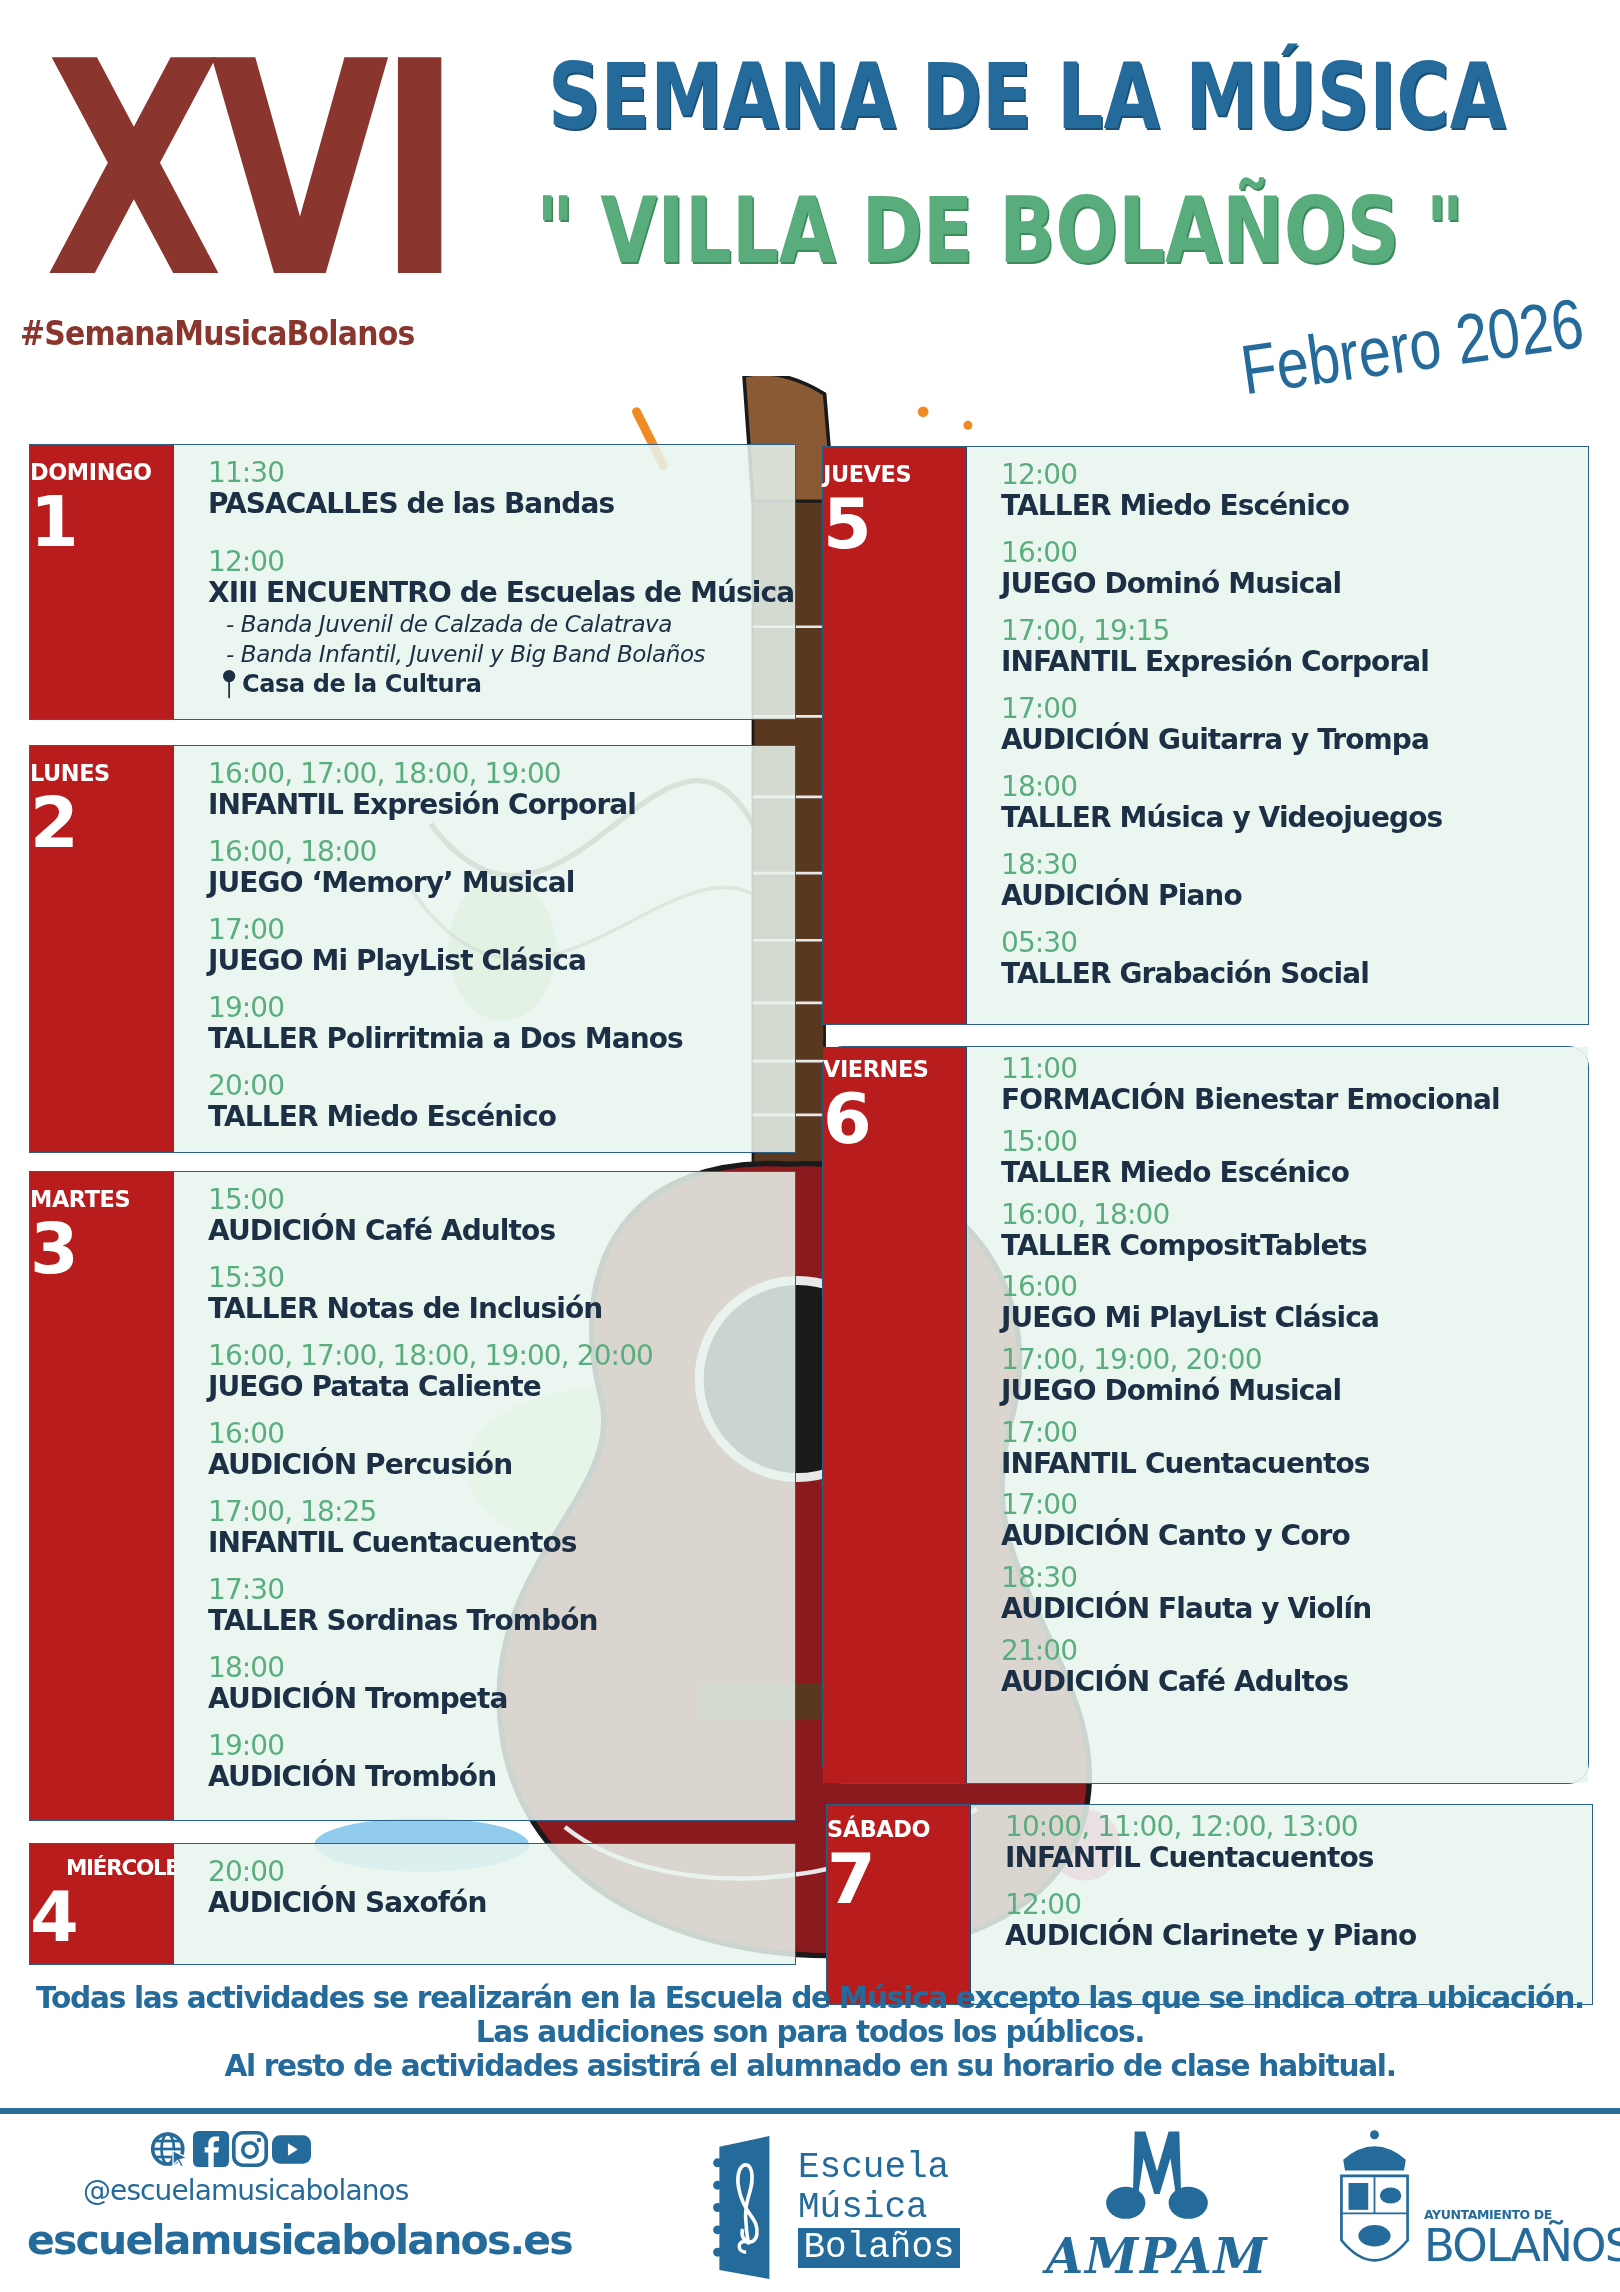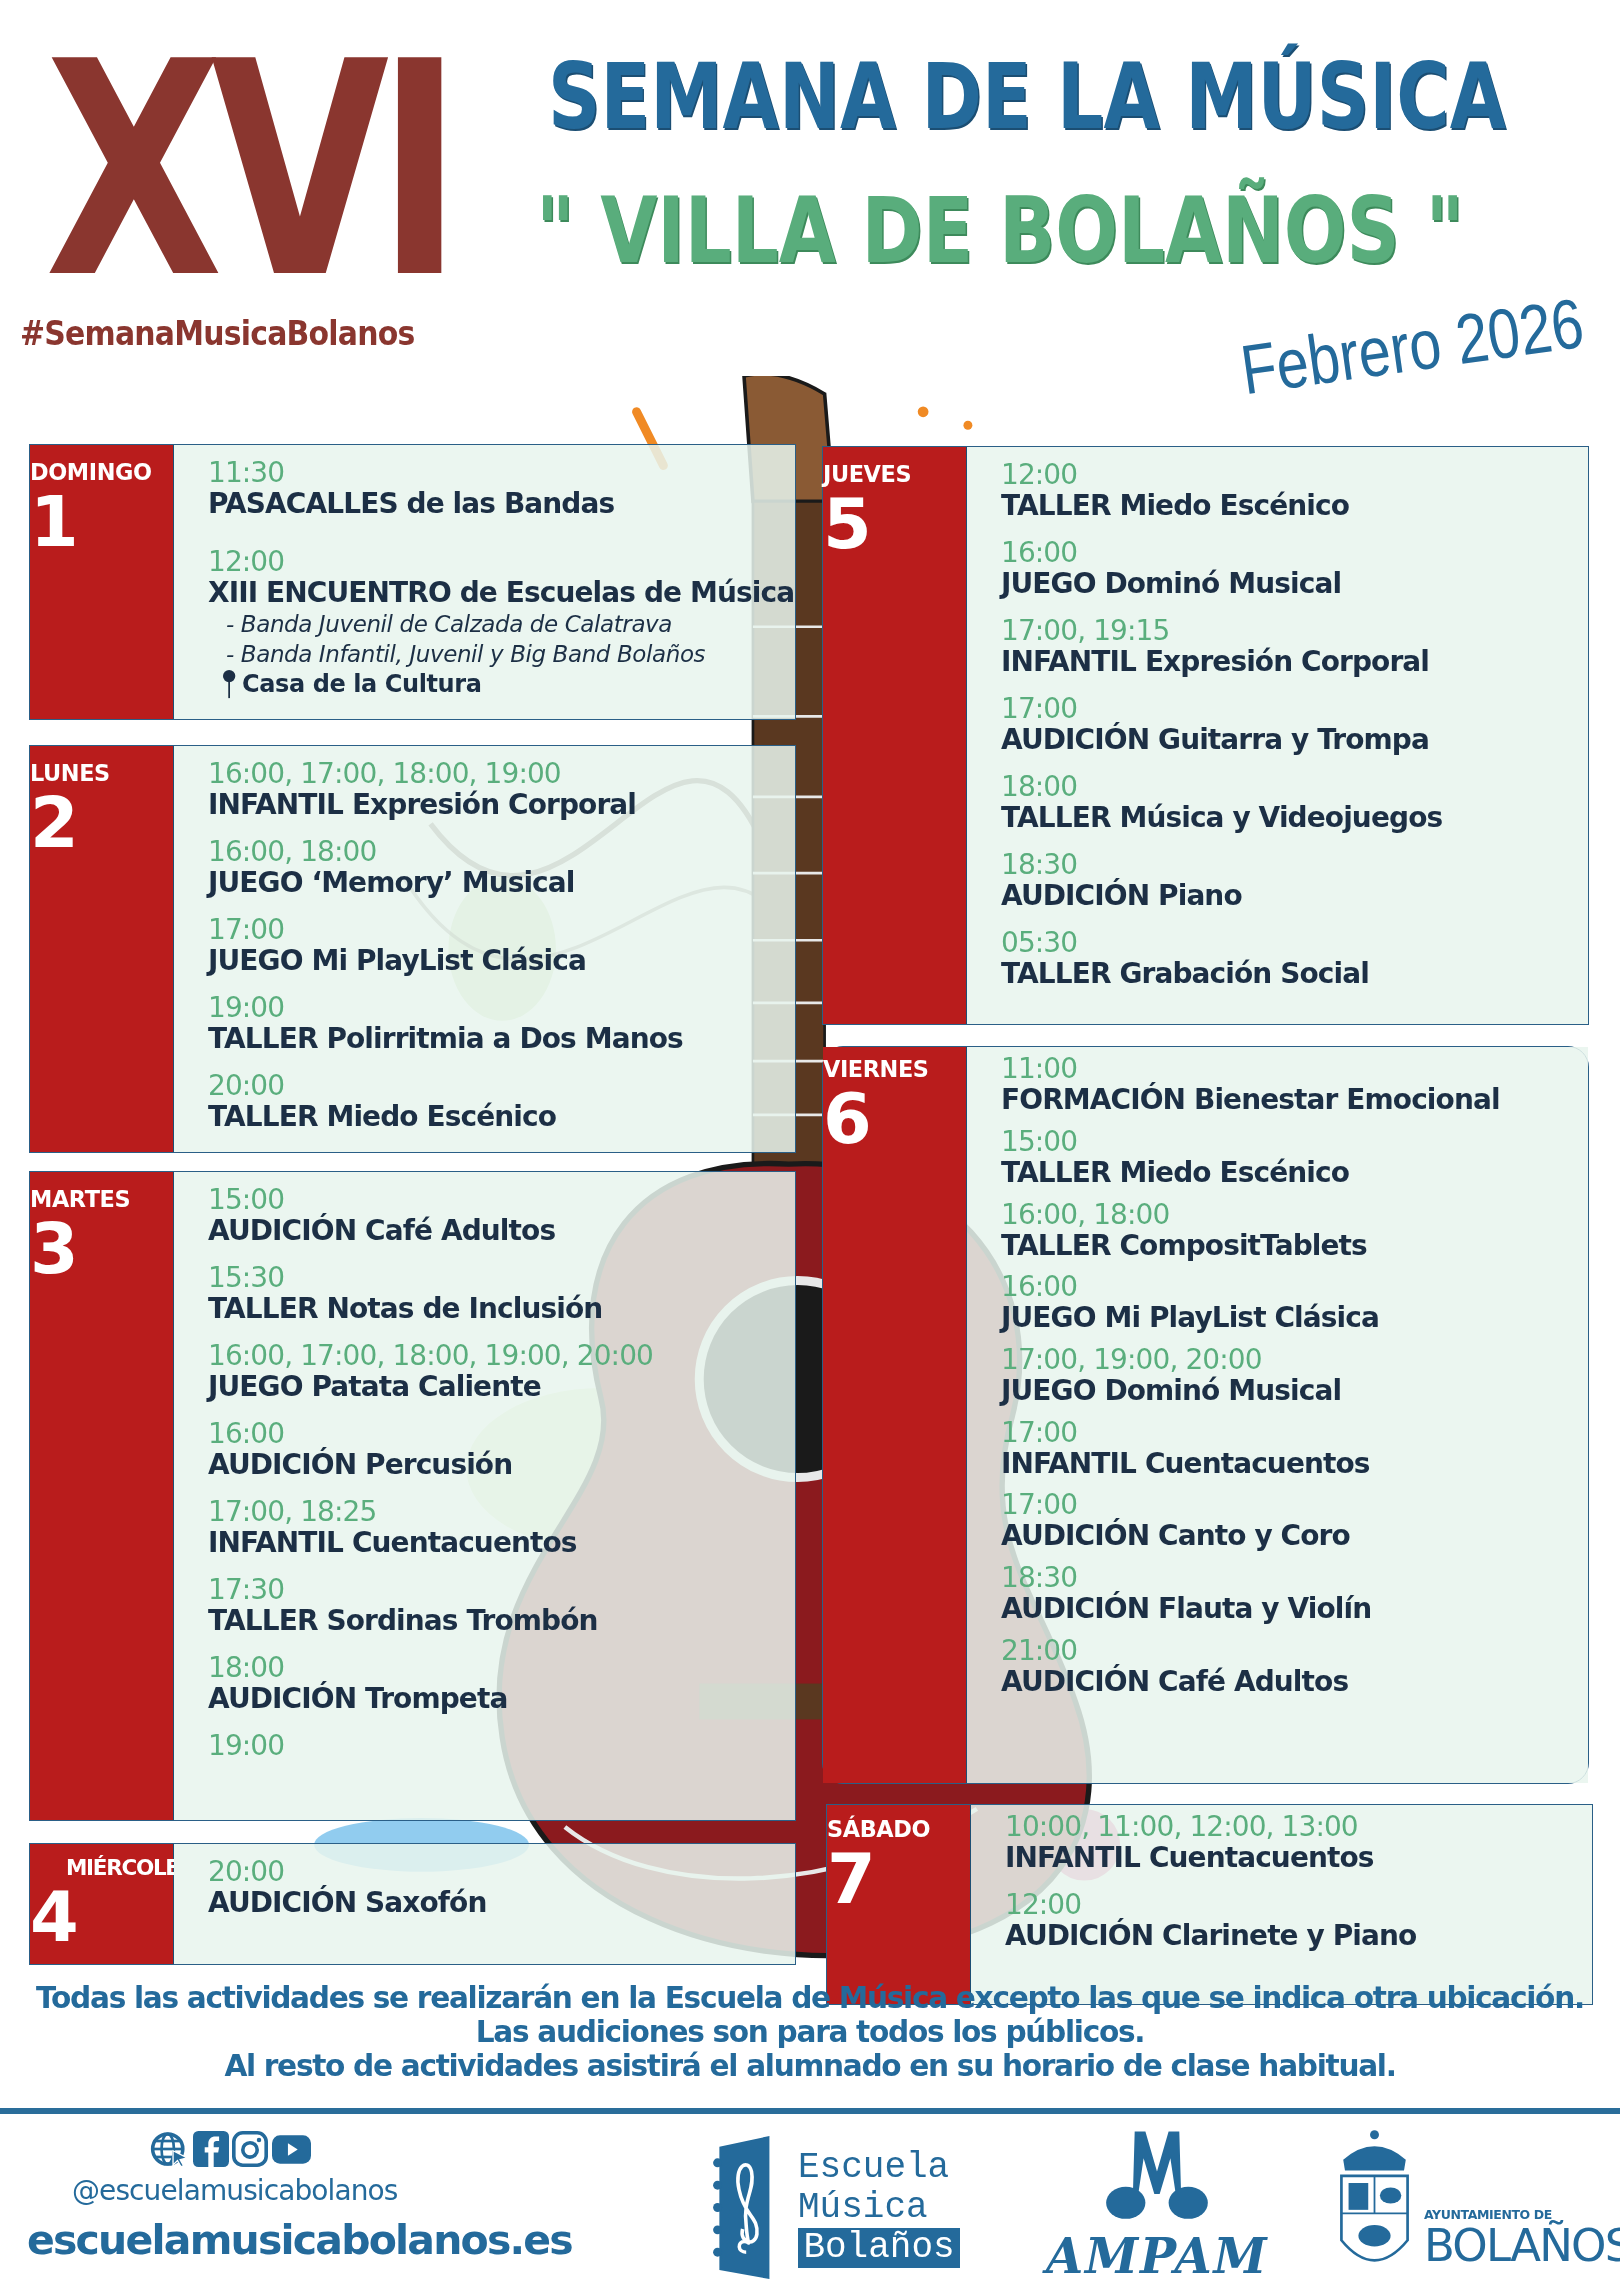"AUDICIÓN Trombón" div.n { html: none -> <div>AUDICIÓN Trombón</div> }
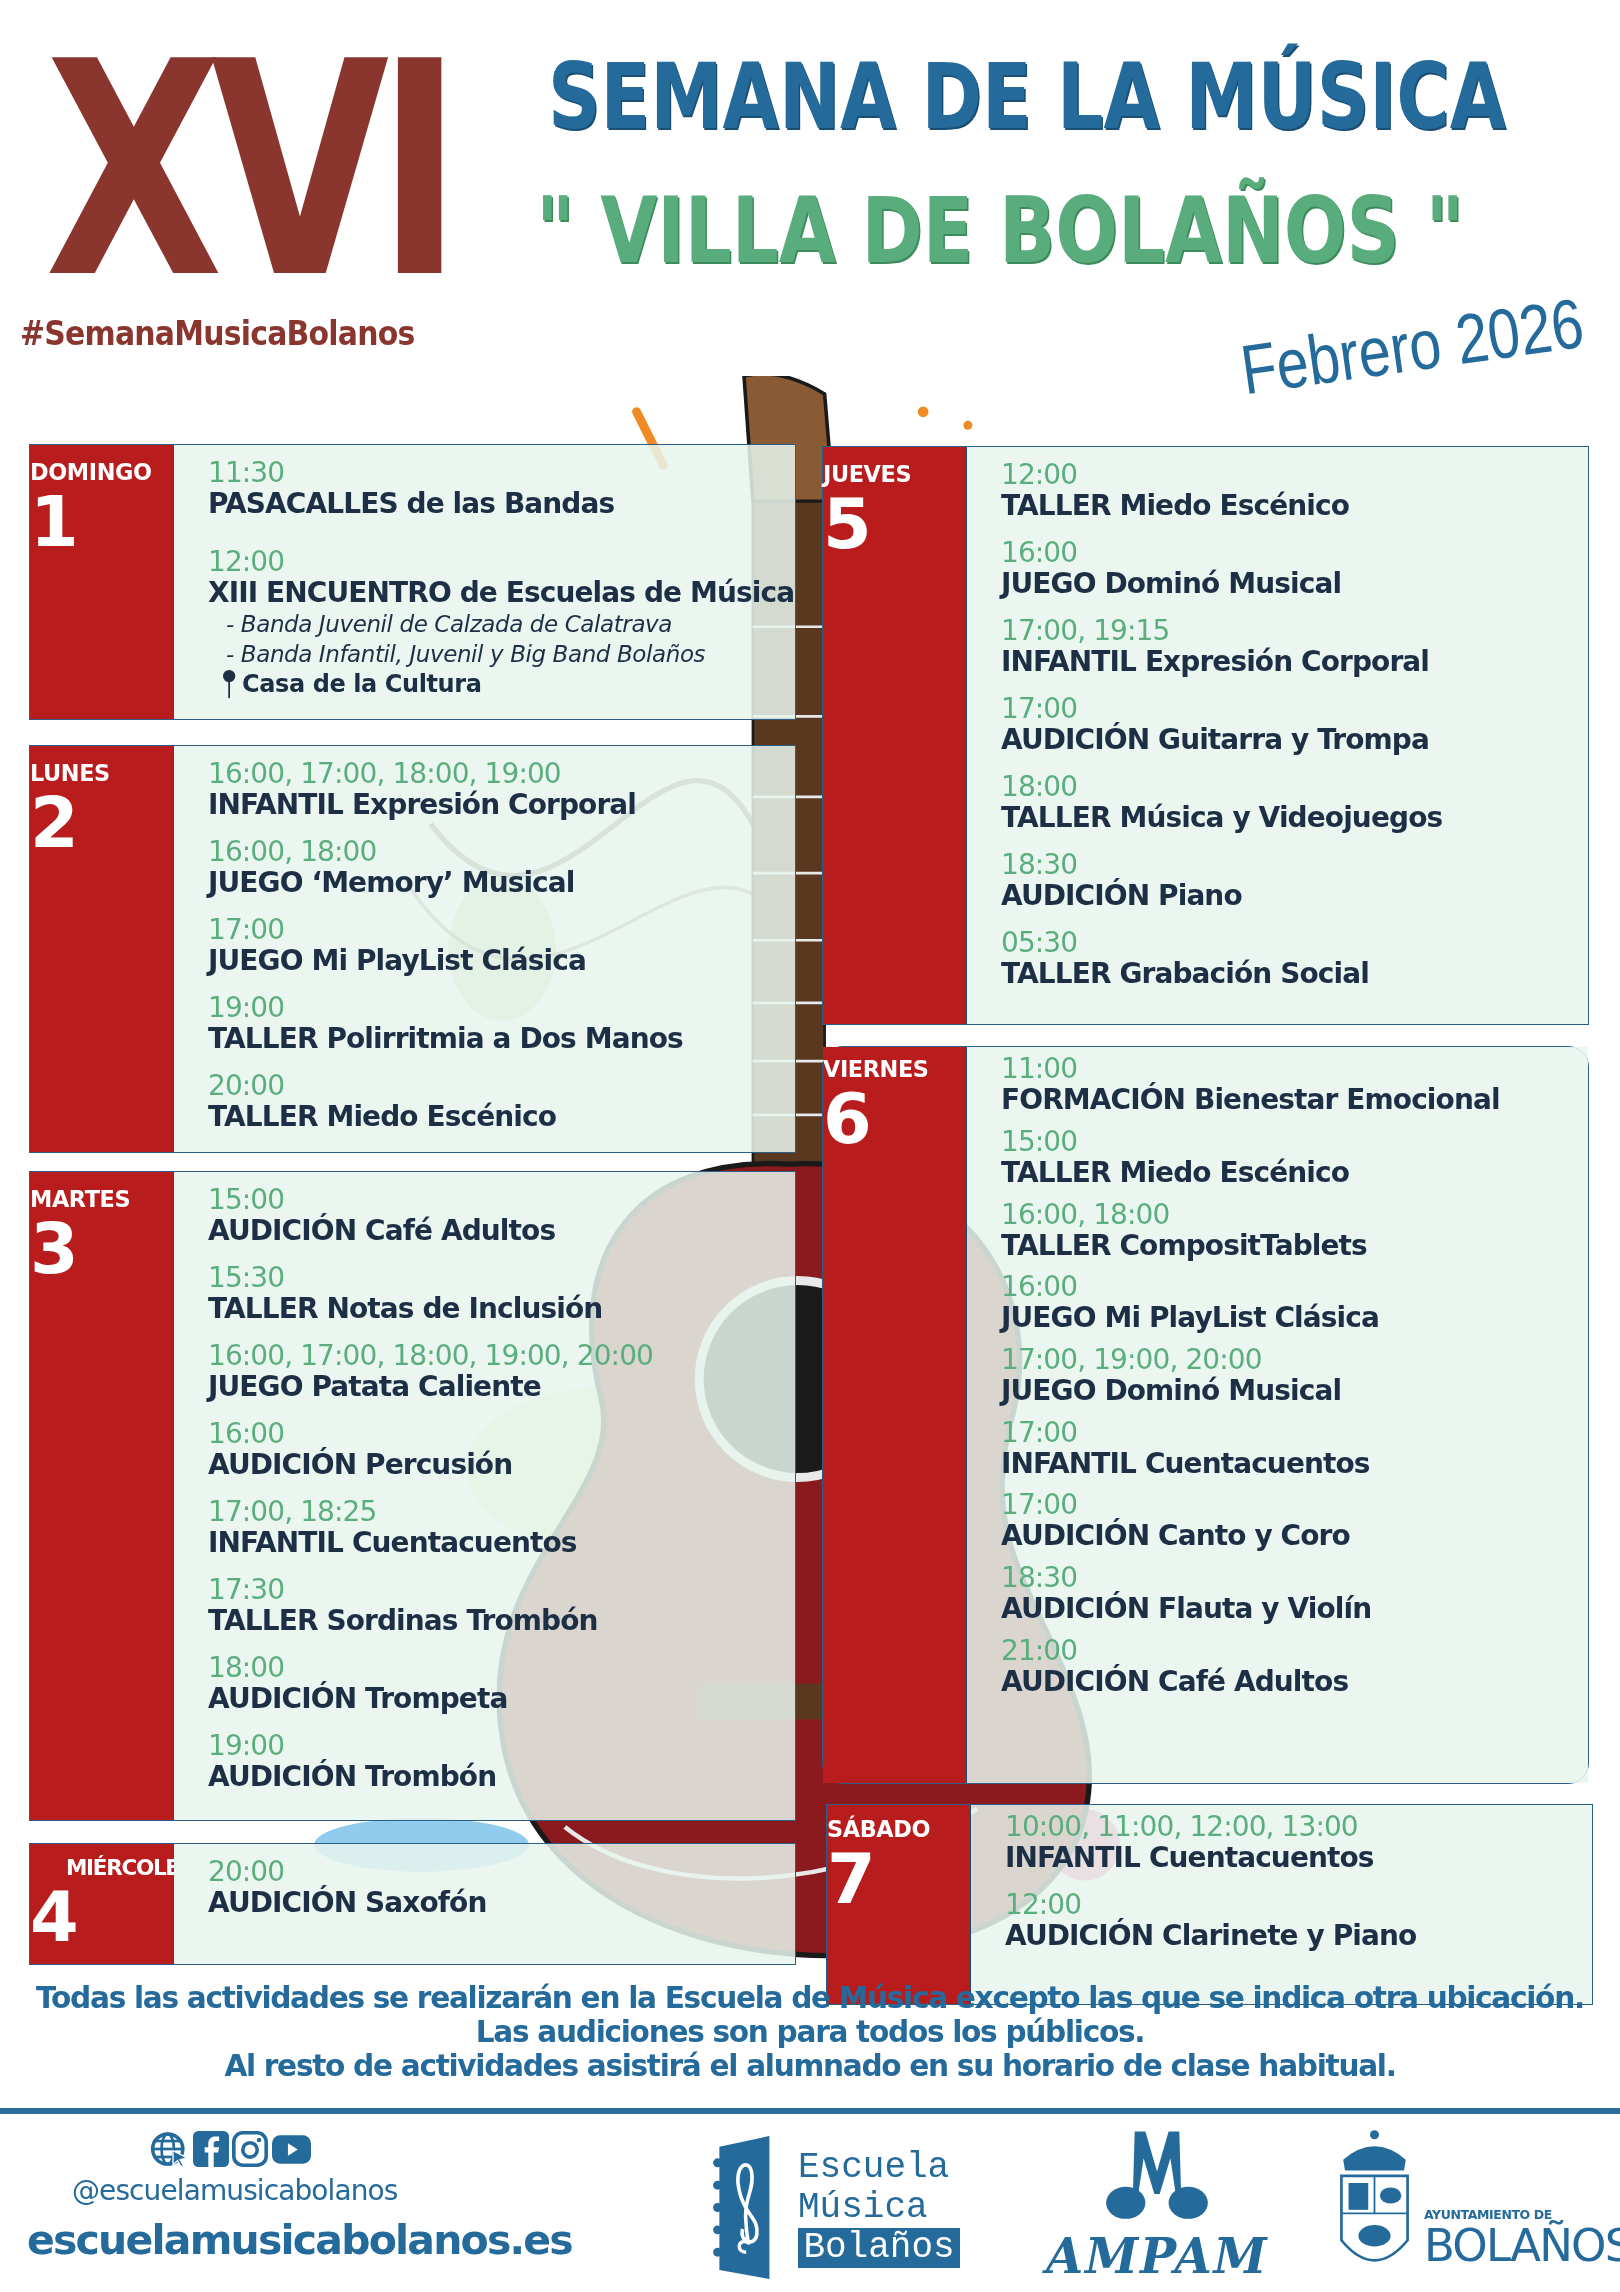"@escuelamusicabolanos" .handle { left: 72px -> 83px }
